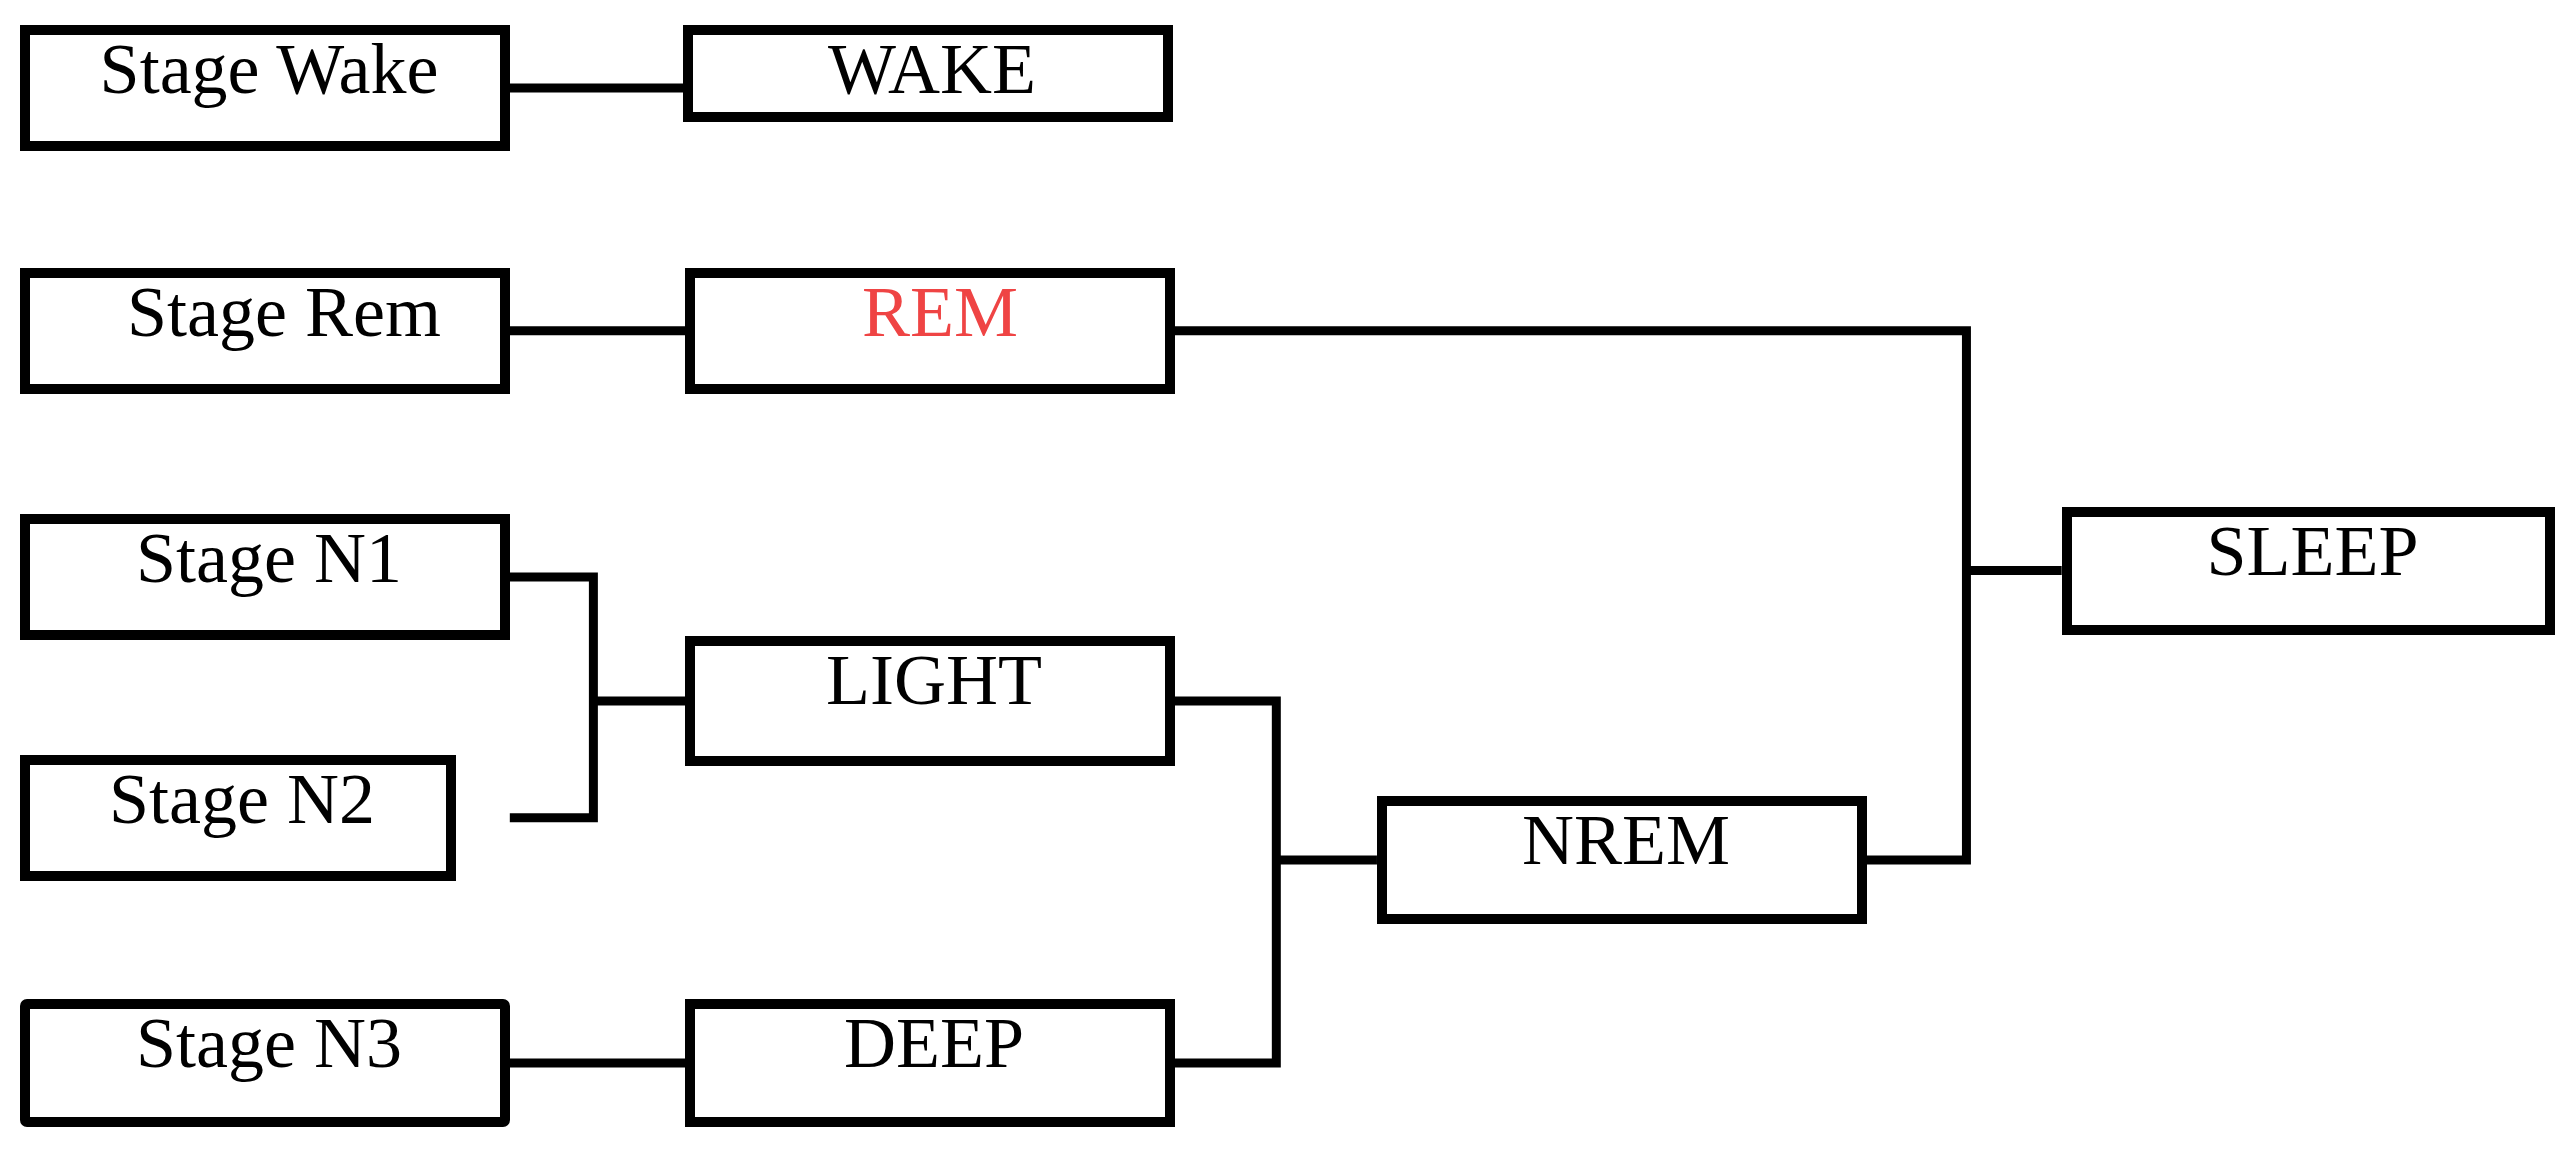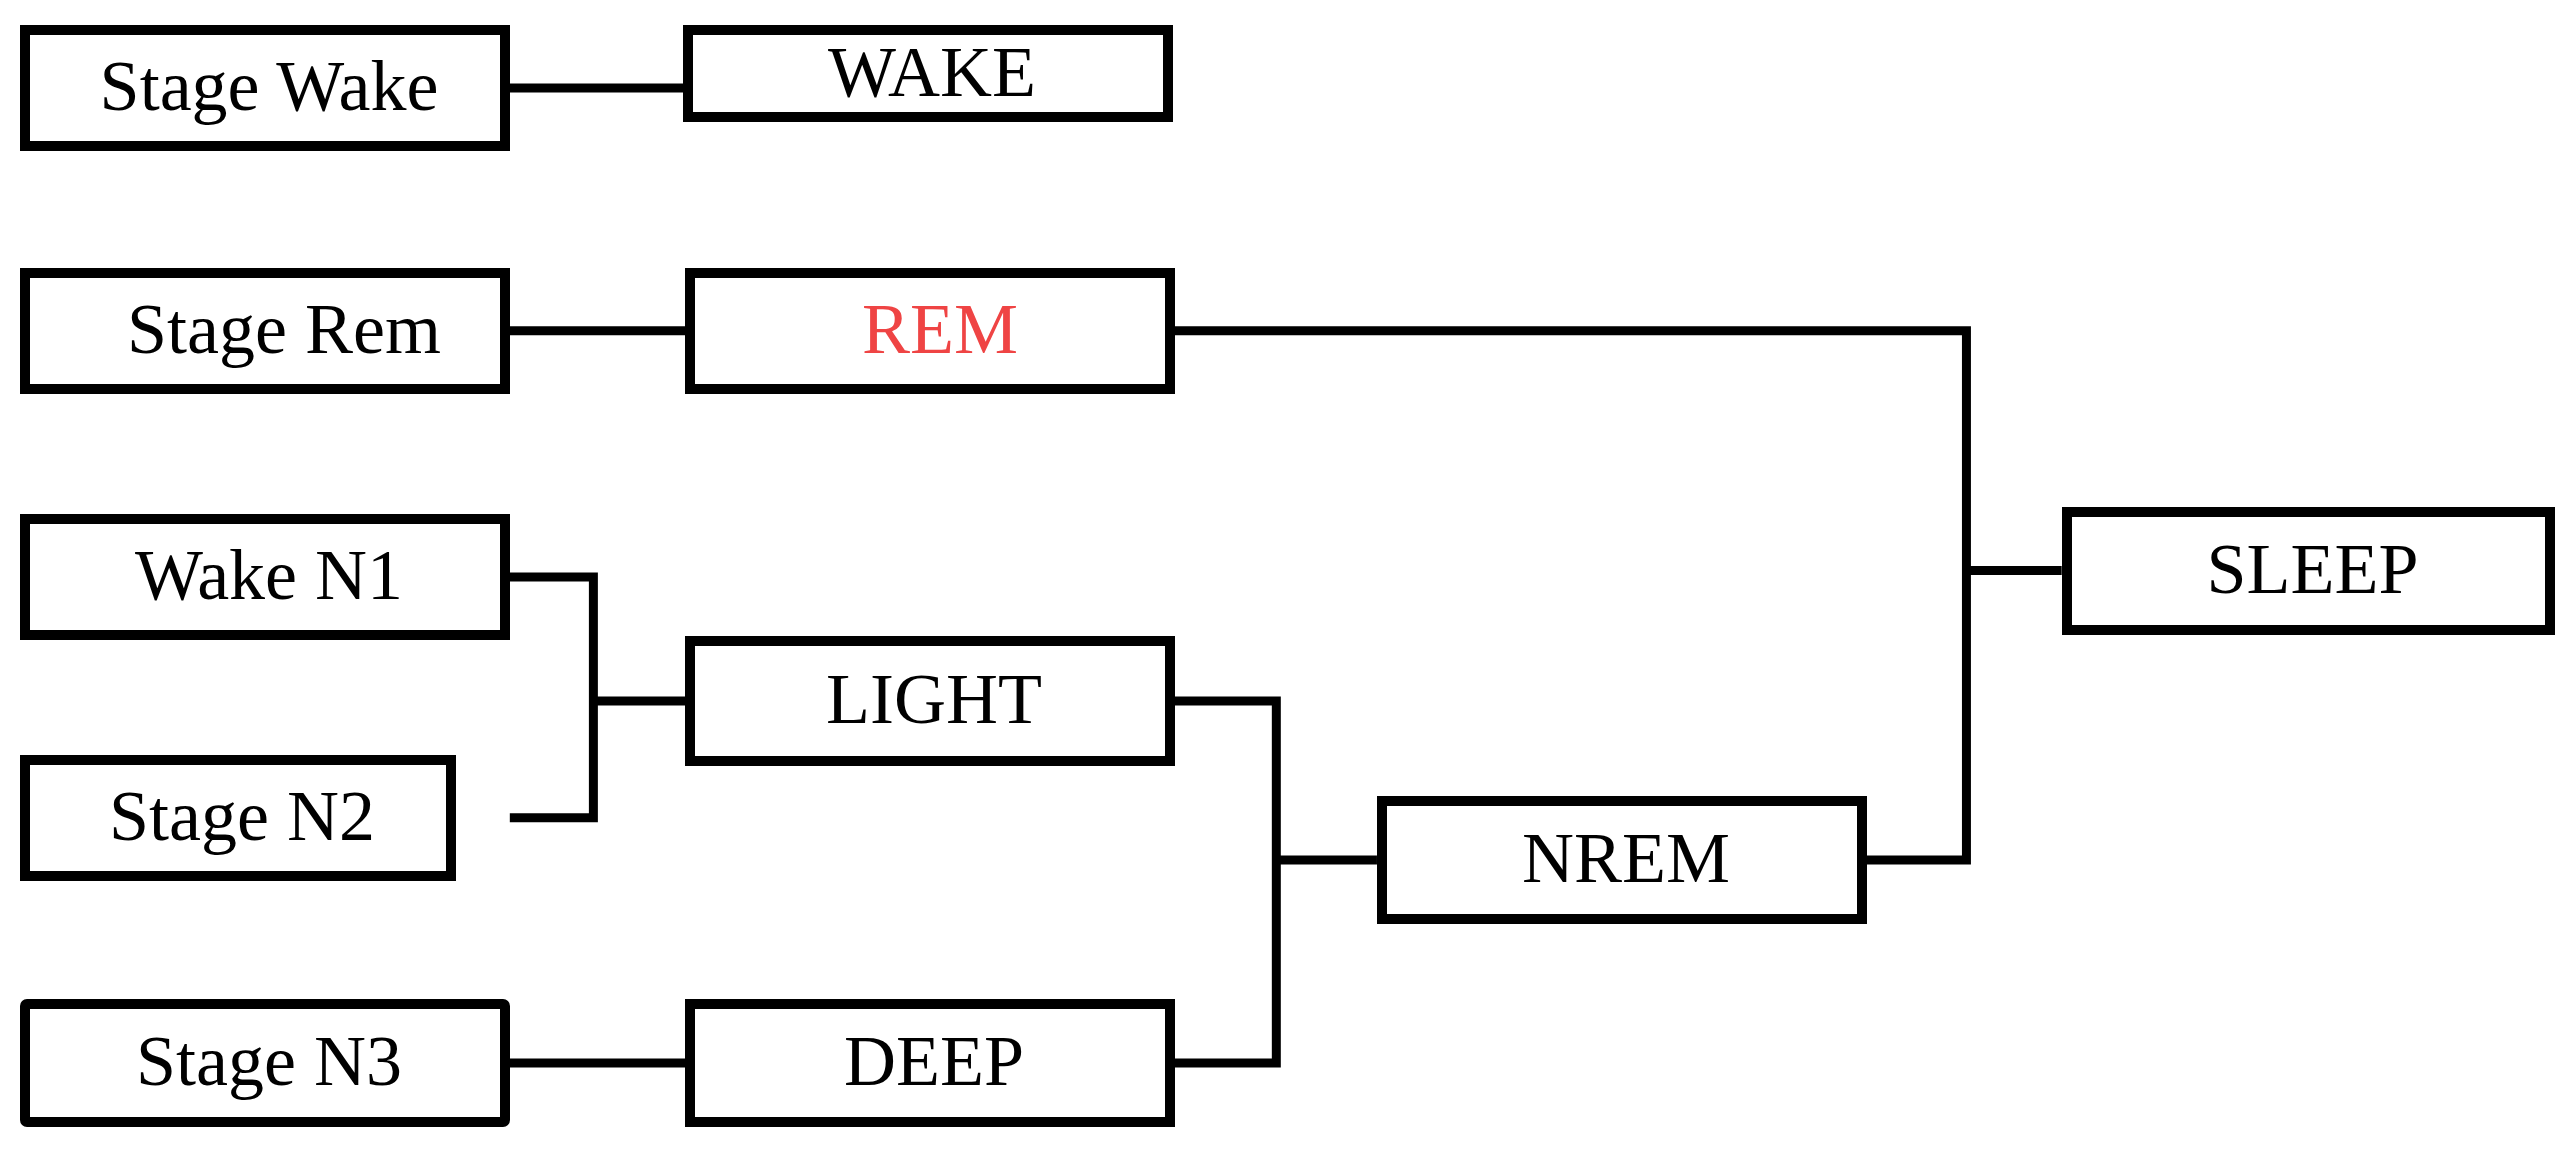"Stage Wake" .node { align-items: center -> none }
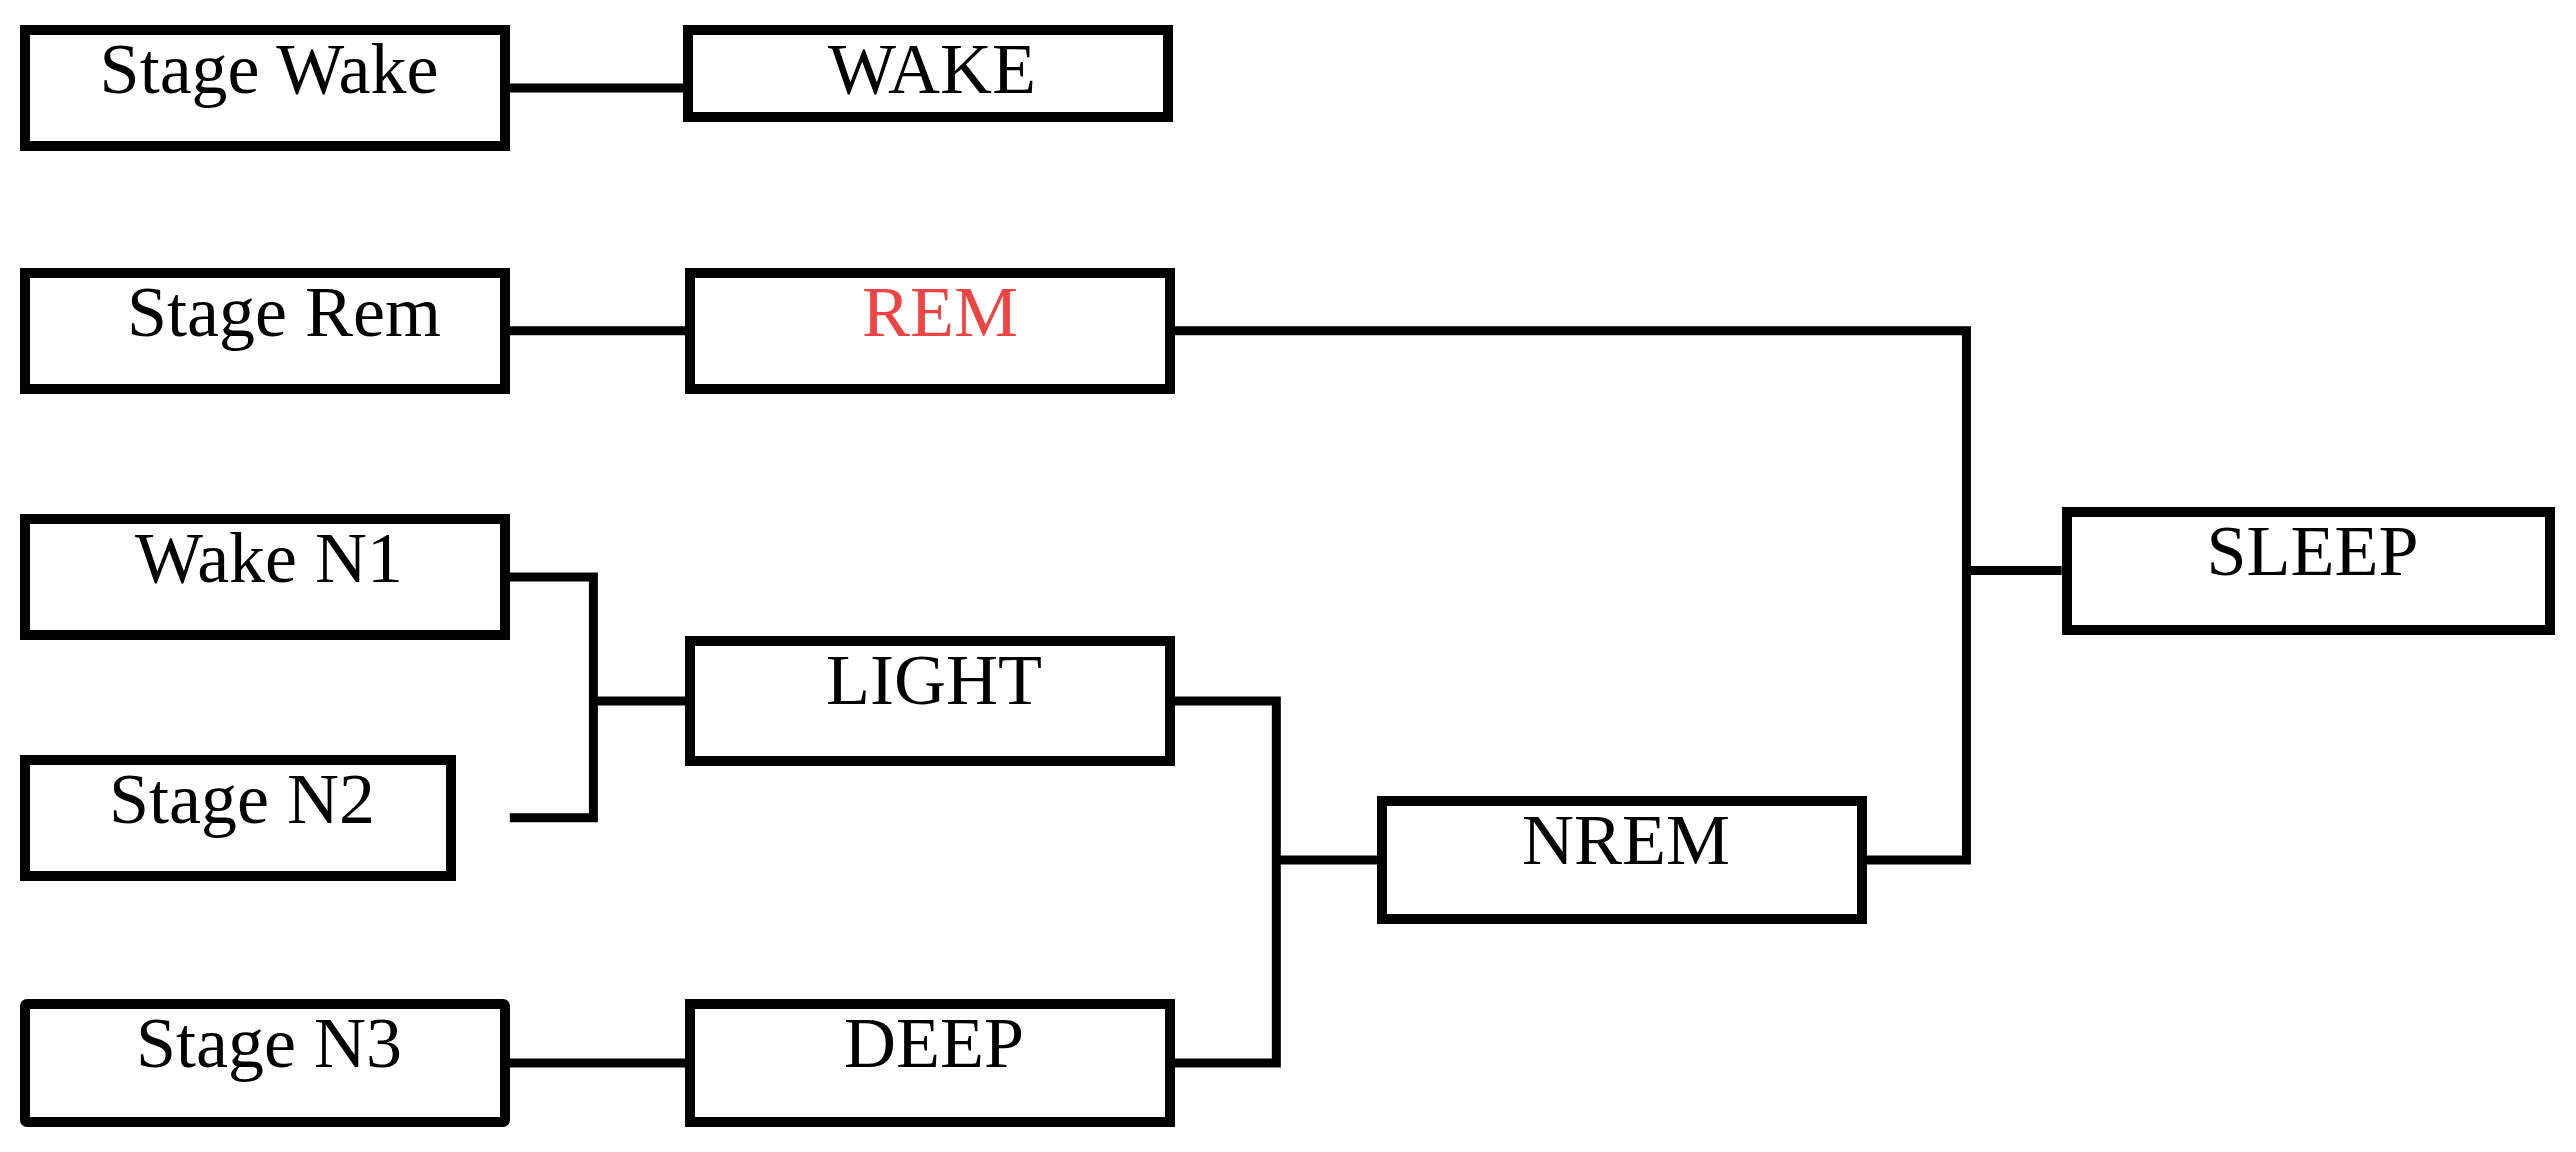"Wake N1" span { text: Wake -> Stage }
